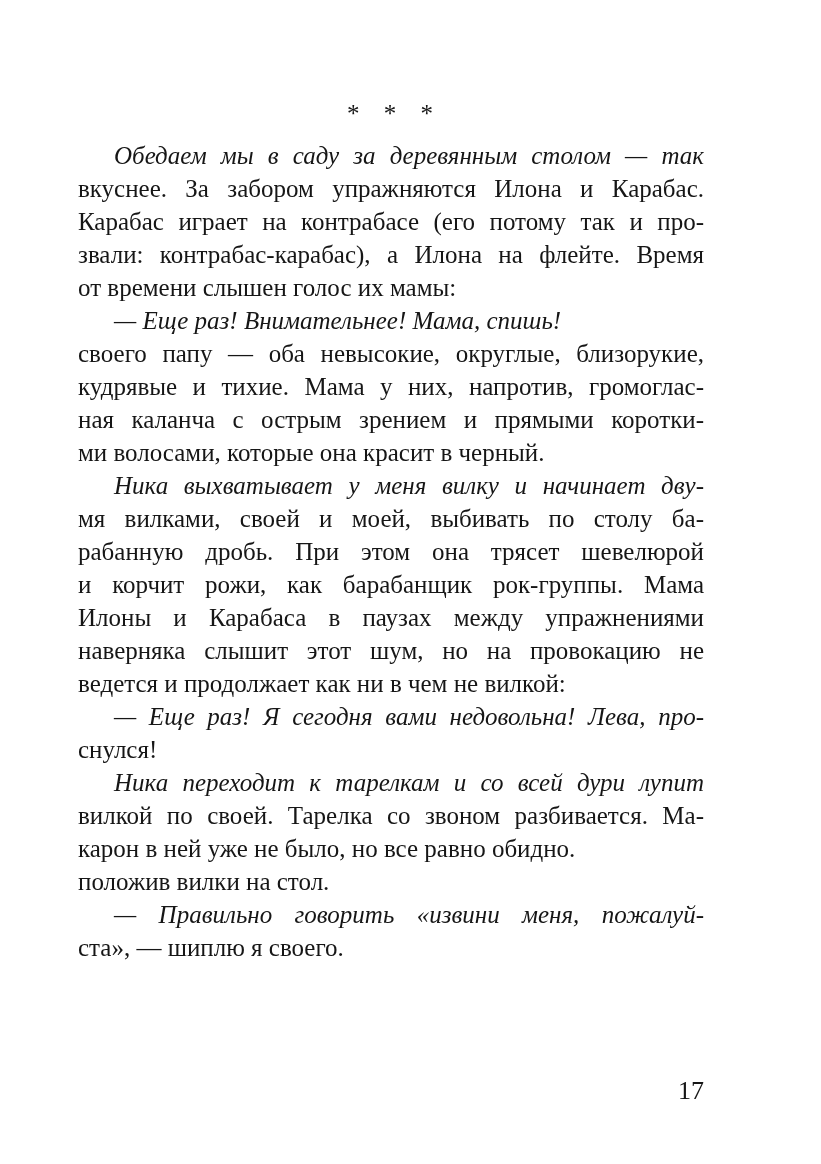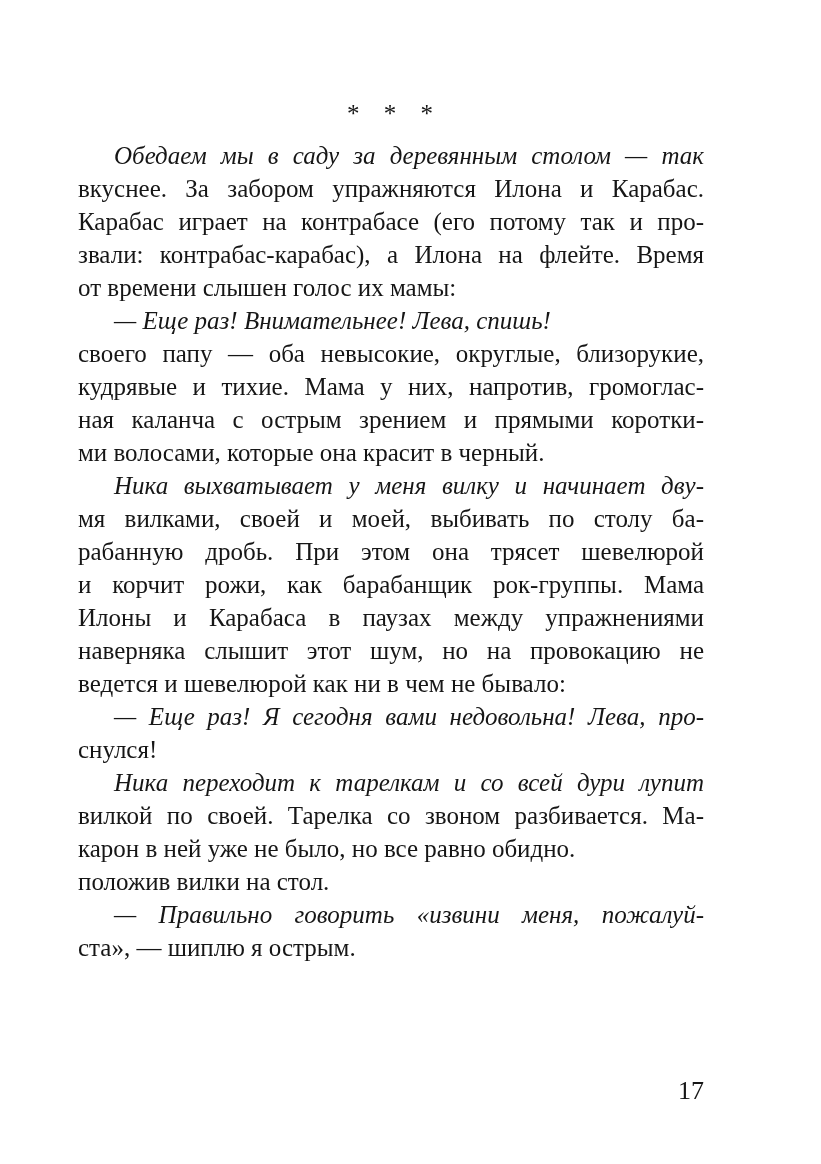"— Еще раз! Внимательнее! Лева," div.line { text: Лева -> Мама }
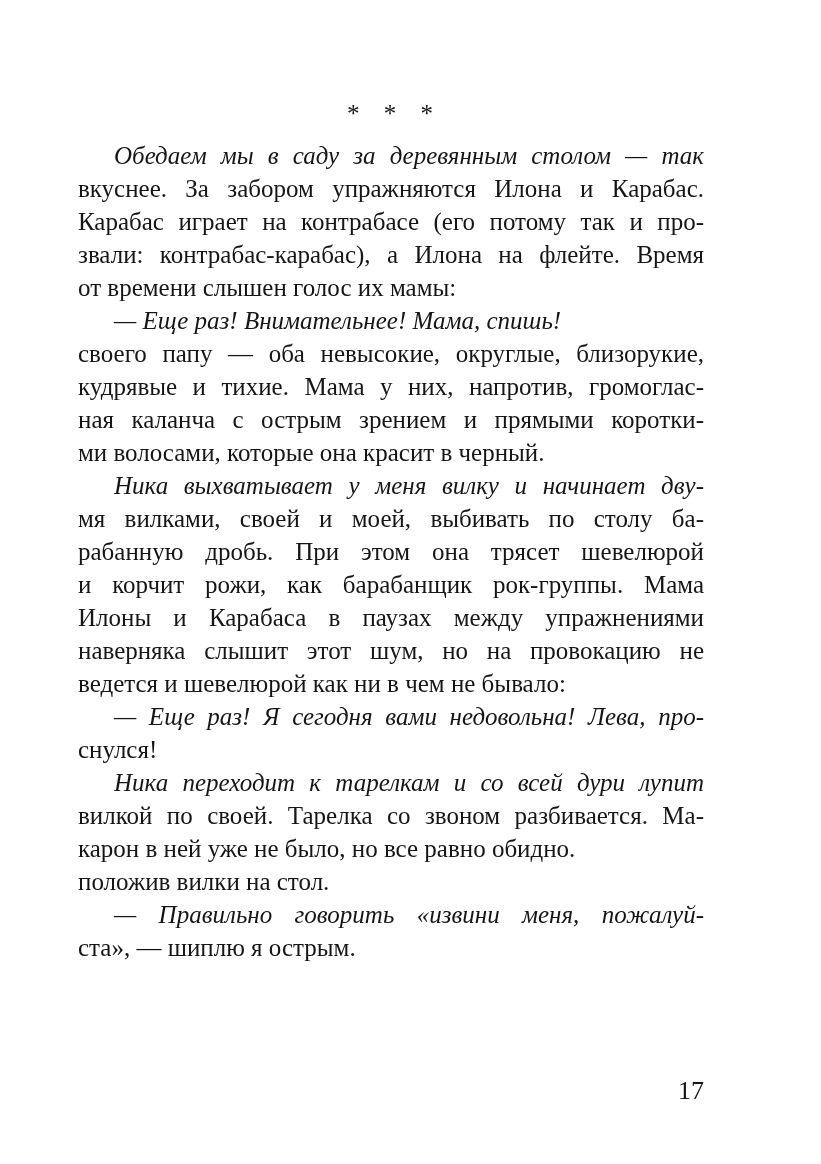"ведется и шевелюрой как ни" div.line { text: шевелюрой как ни в чем не бывало -> продолжает как ни в чем не вилкой }
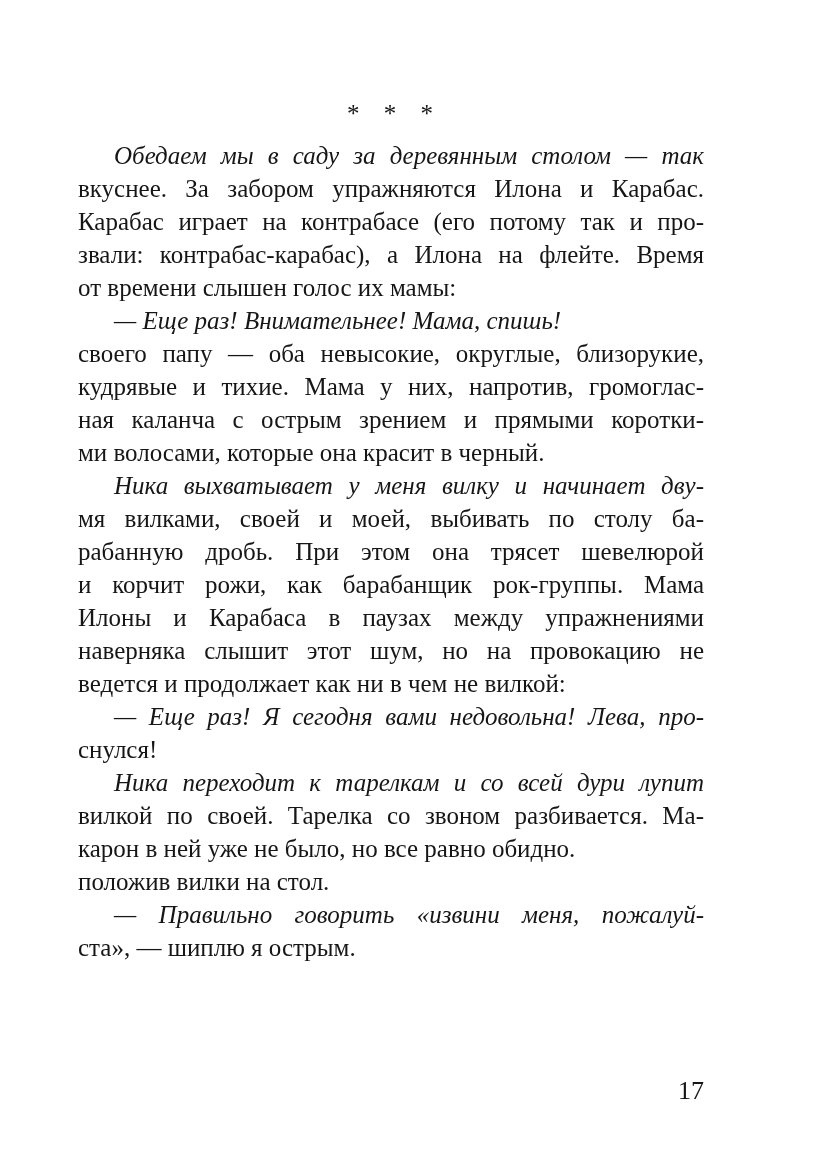"ста», — шиплю я острым." div.line { text: острым -> своего }
